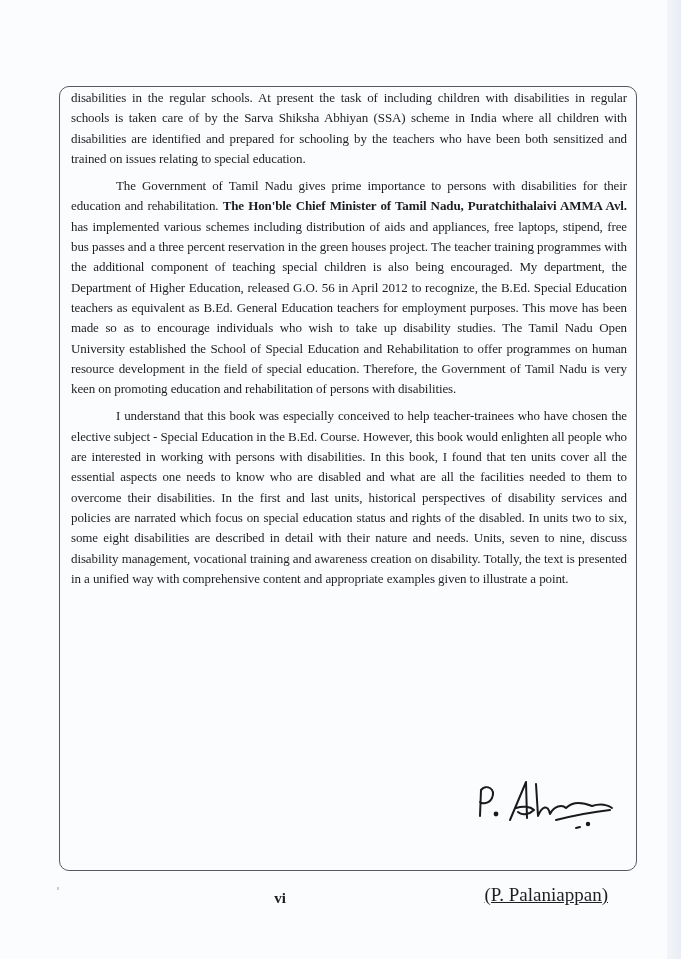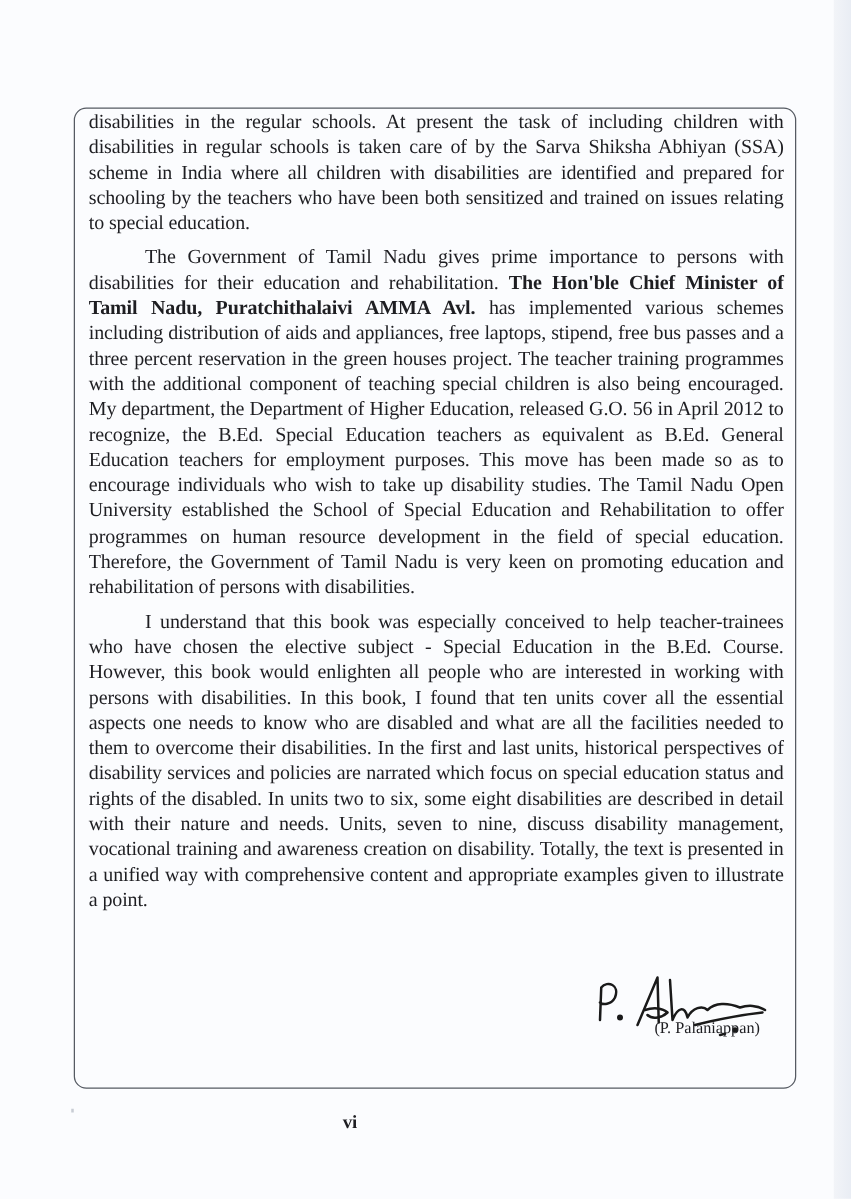"disabilities in the regular schools." .text { font-size: 16px -> 13px }
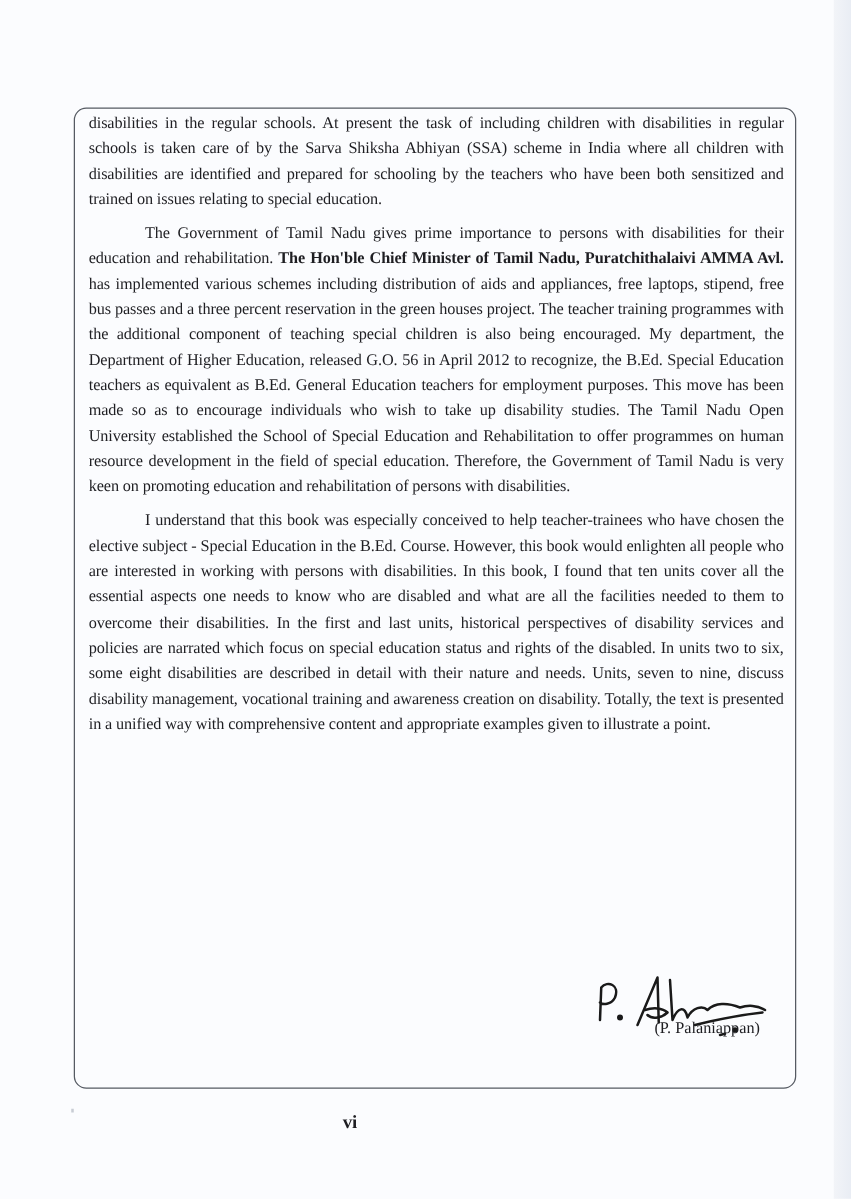"(P. Palaniappan)" .signatory { font-size: 13px -> 19px; text-decoration: none -> underline; top: 814px -> 884px }
